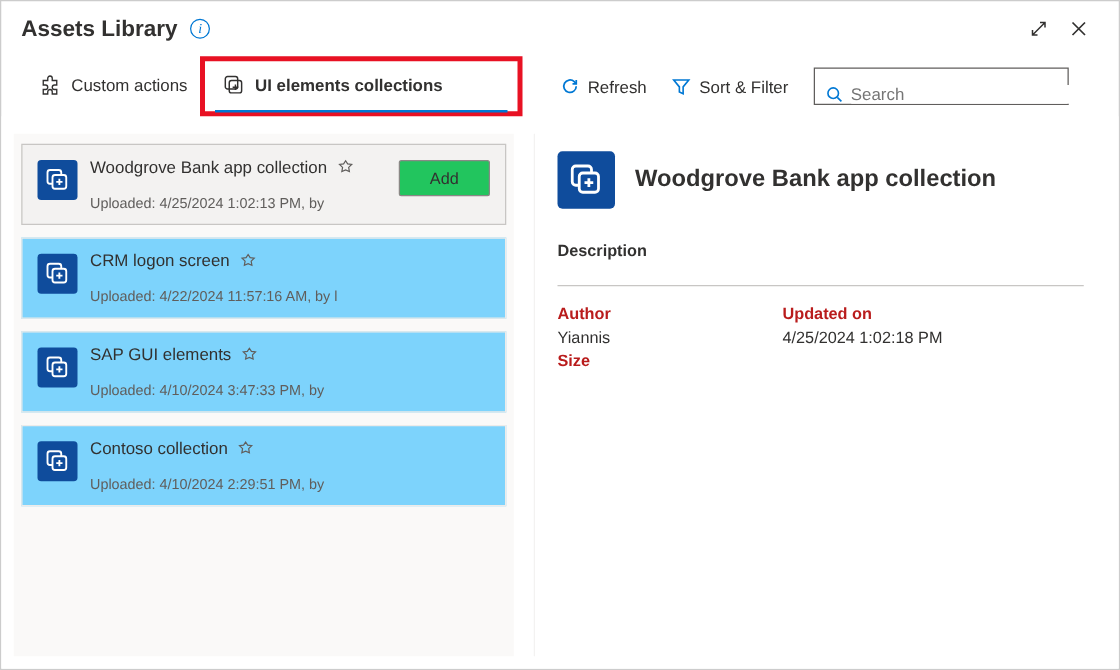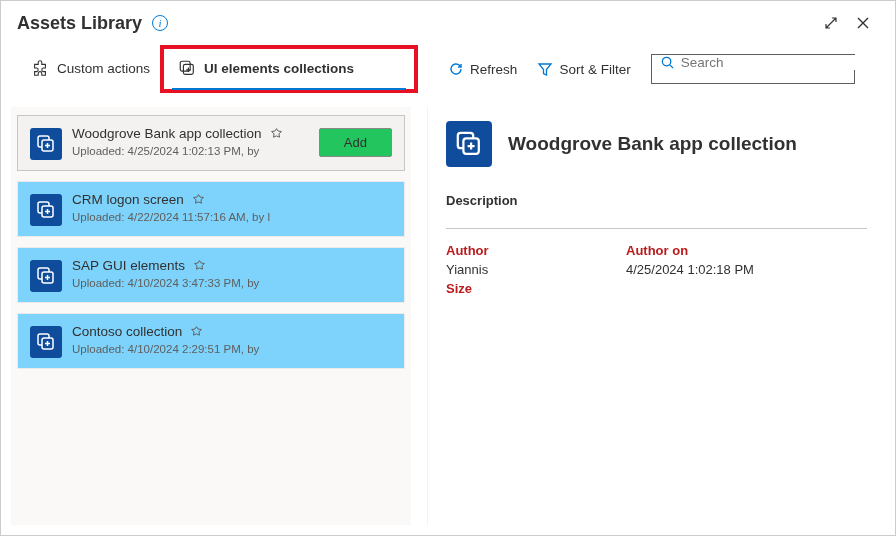"Search" .search-box { align-items: flex-start -> flex-end }
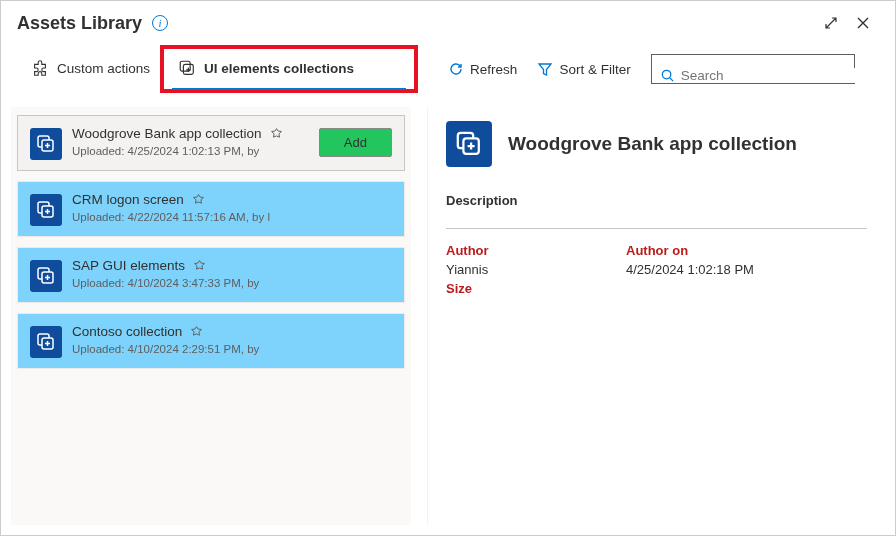"Uploaded: 4/25/2024 1:02:13 PM, by" .card .meta { margin-top: 4px -> 16px }
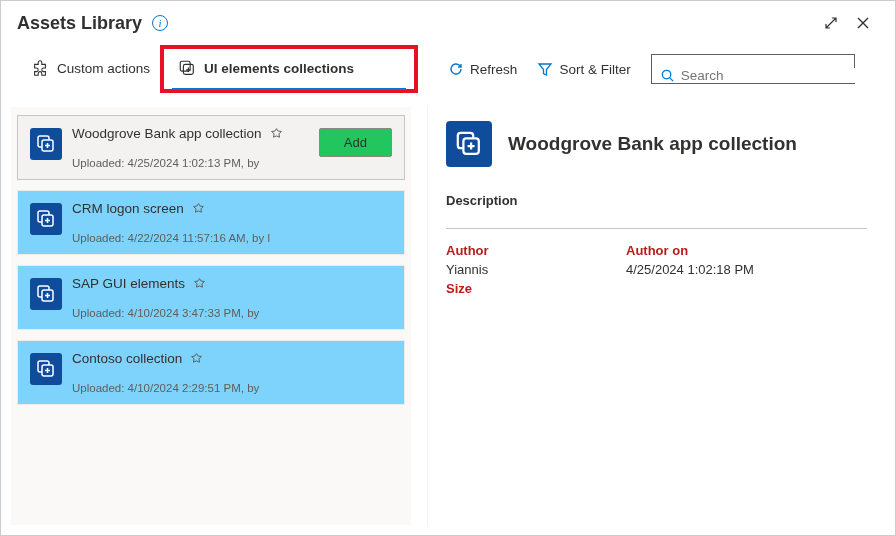"Author on" div.label { text: Author -> Updated }
